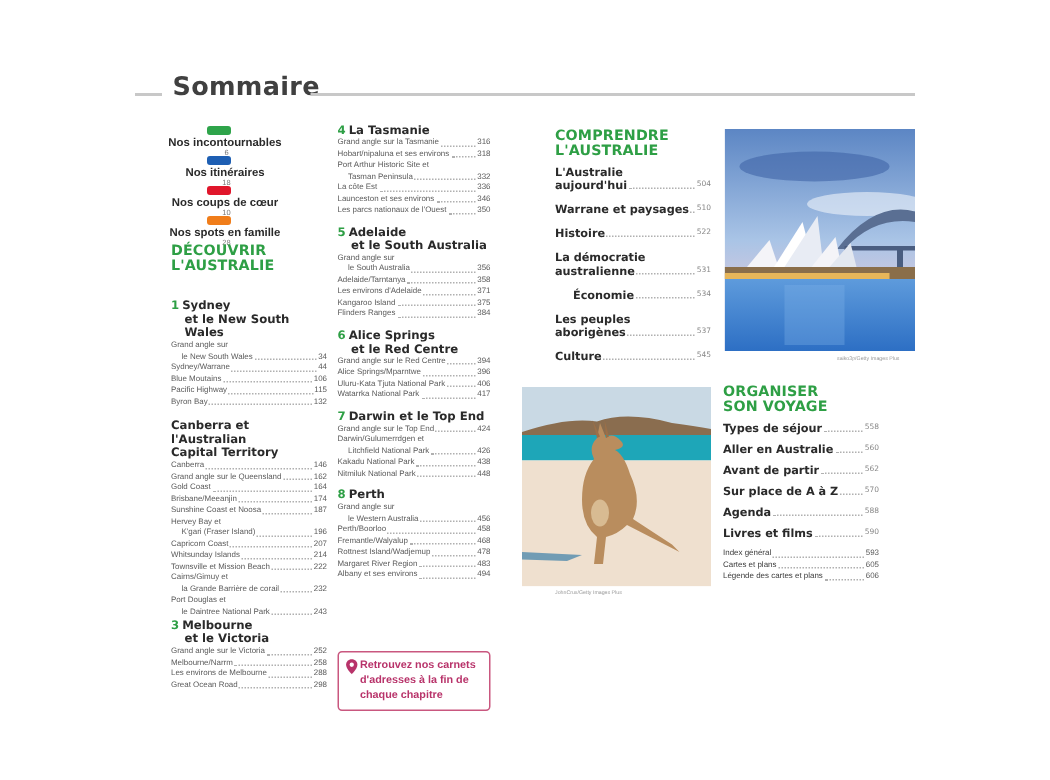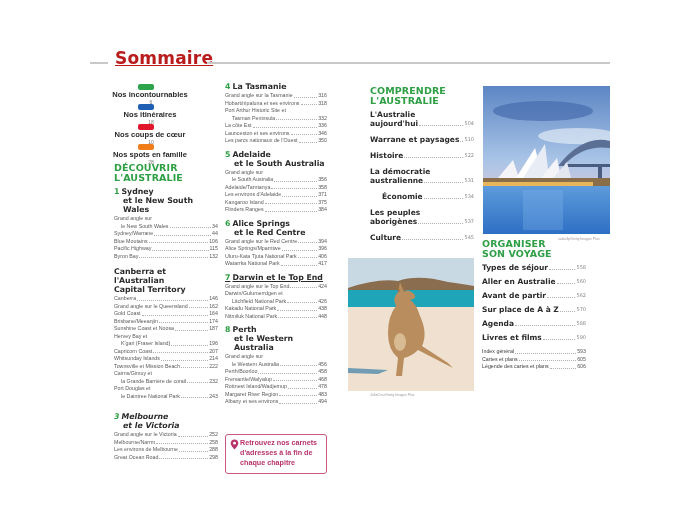"Sommaire" .header .title { color: #b91c1c -> #404040; text-decoration: underline -> none }
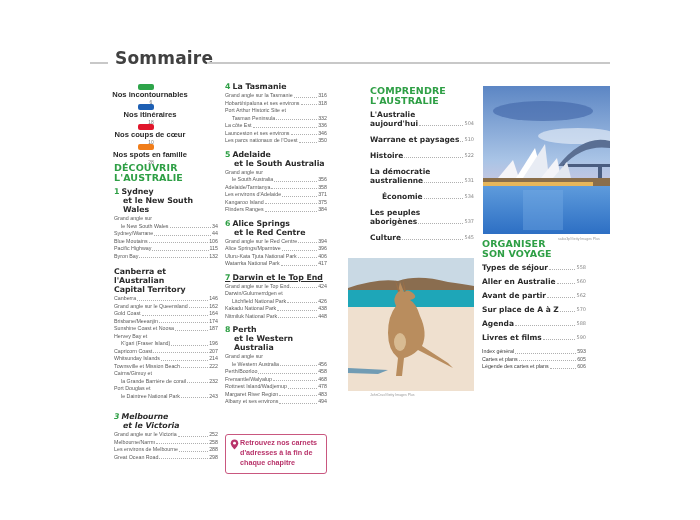"1 Sydney" .col .chap { margin-top: 4px -> 16px }
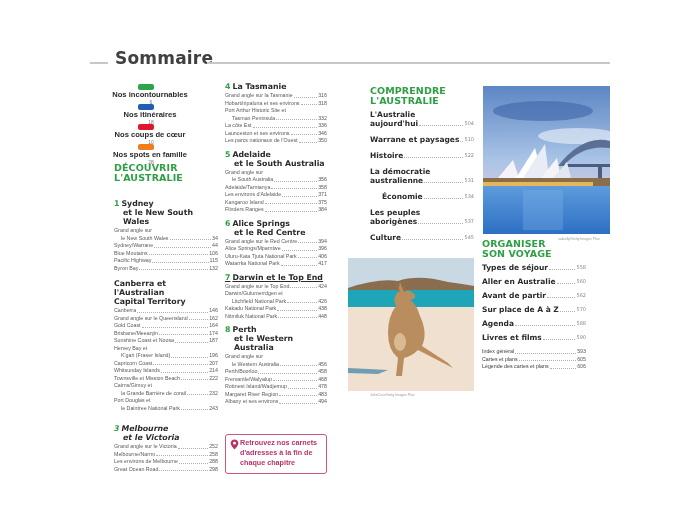"ORGANISER" div.col { top: 239px -> 257px }
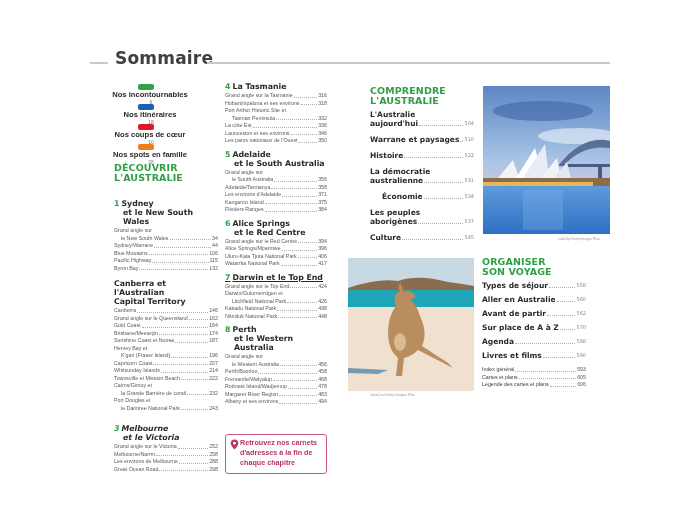"7 Darwin et le Top" div.chap { text-decoration: underline -> none }
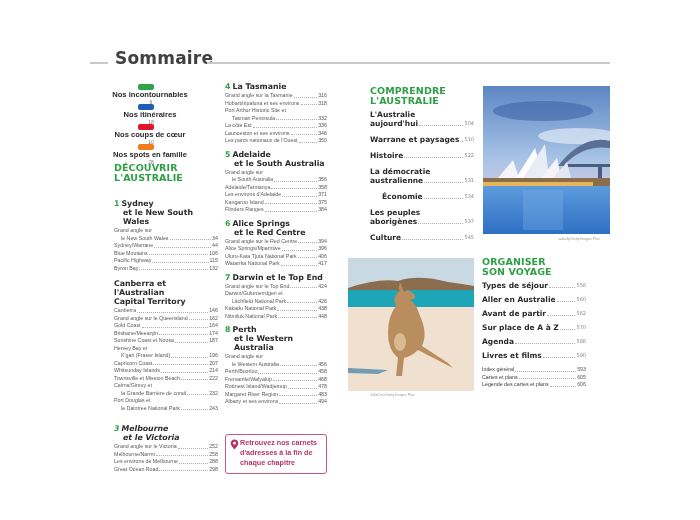"et le Western Australia" span.l2 { html: <span>et le Western Australia</span> -> none }
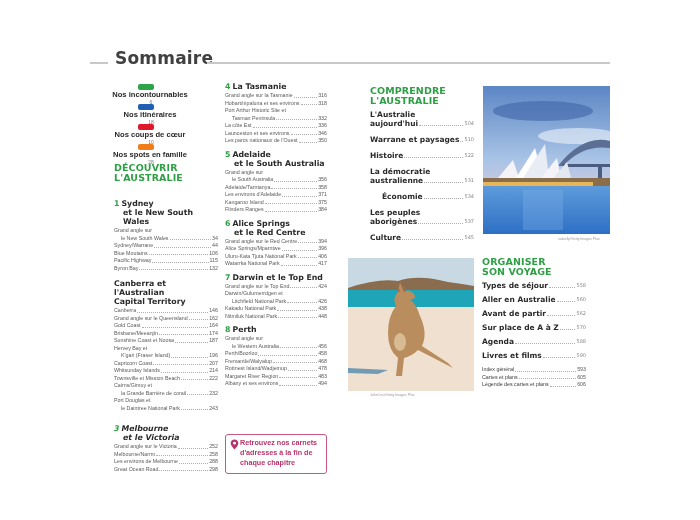"3 Melbourne" div.chap { font-style: italic -> none; margin-top: 12px -> 0 }
